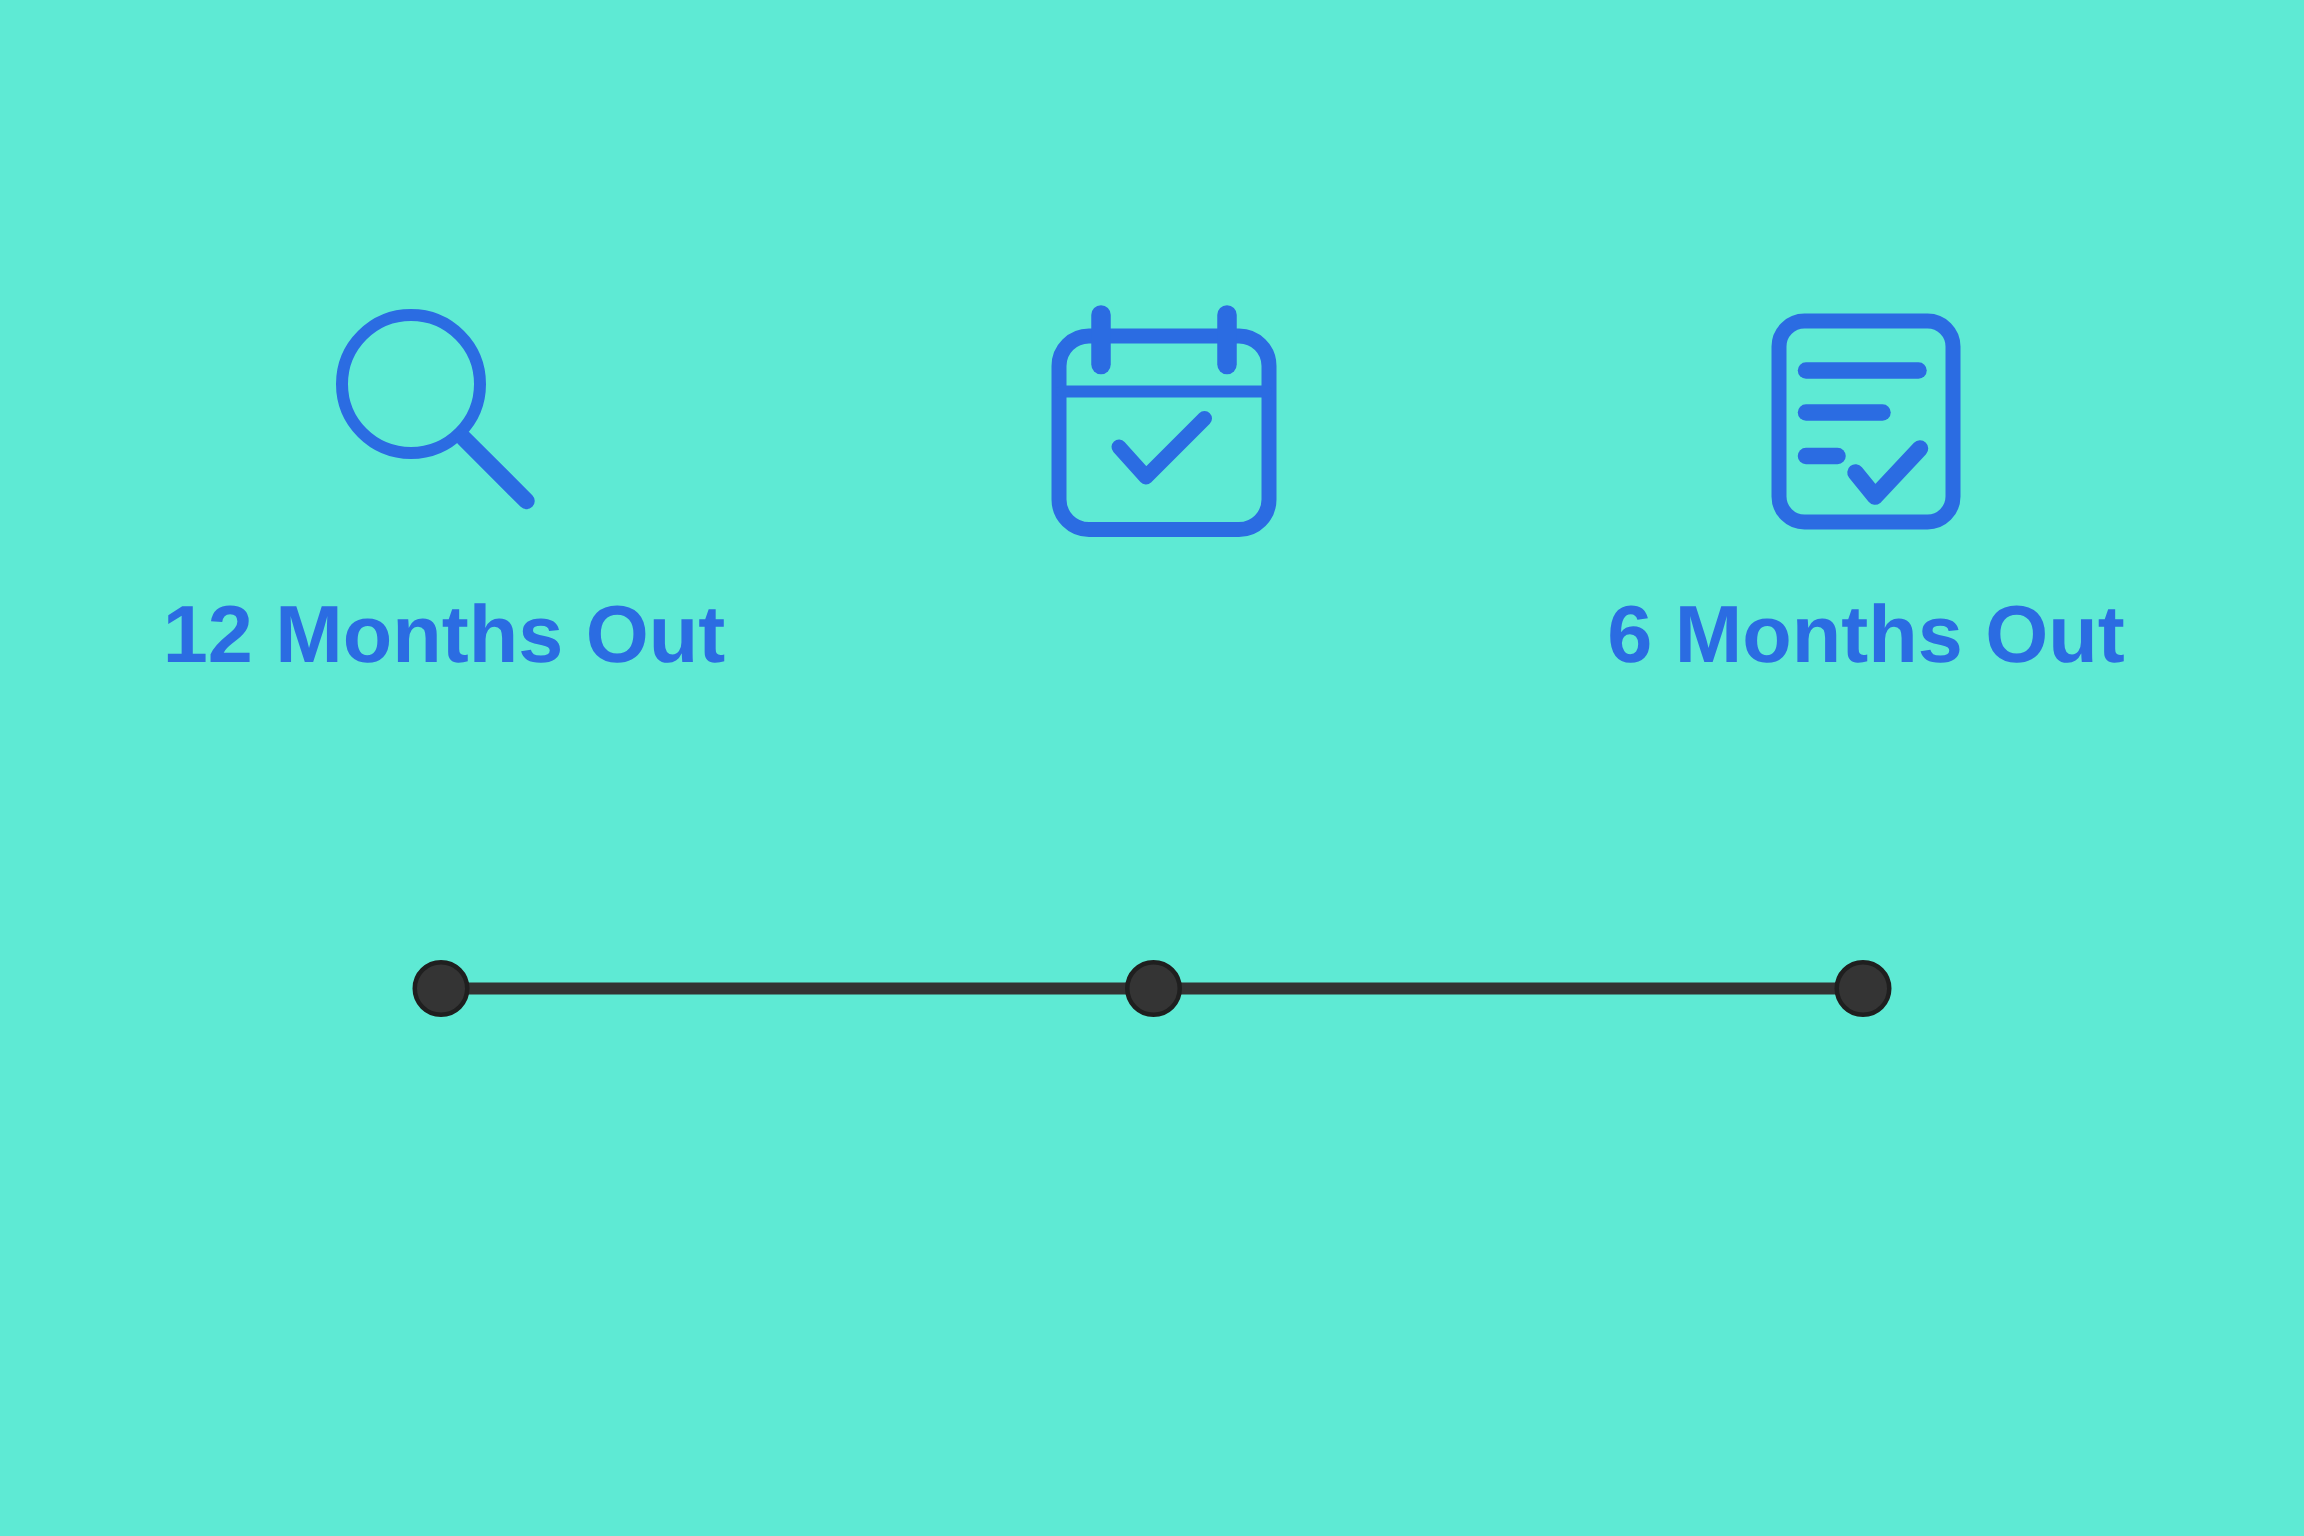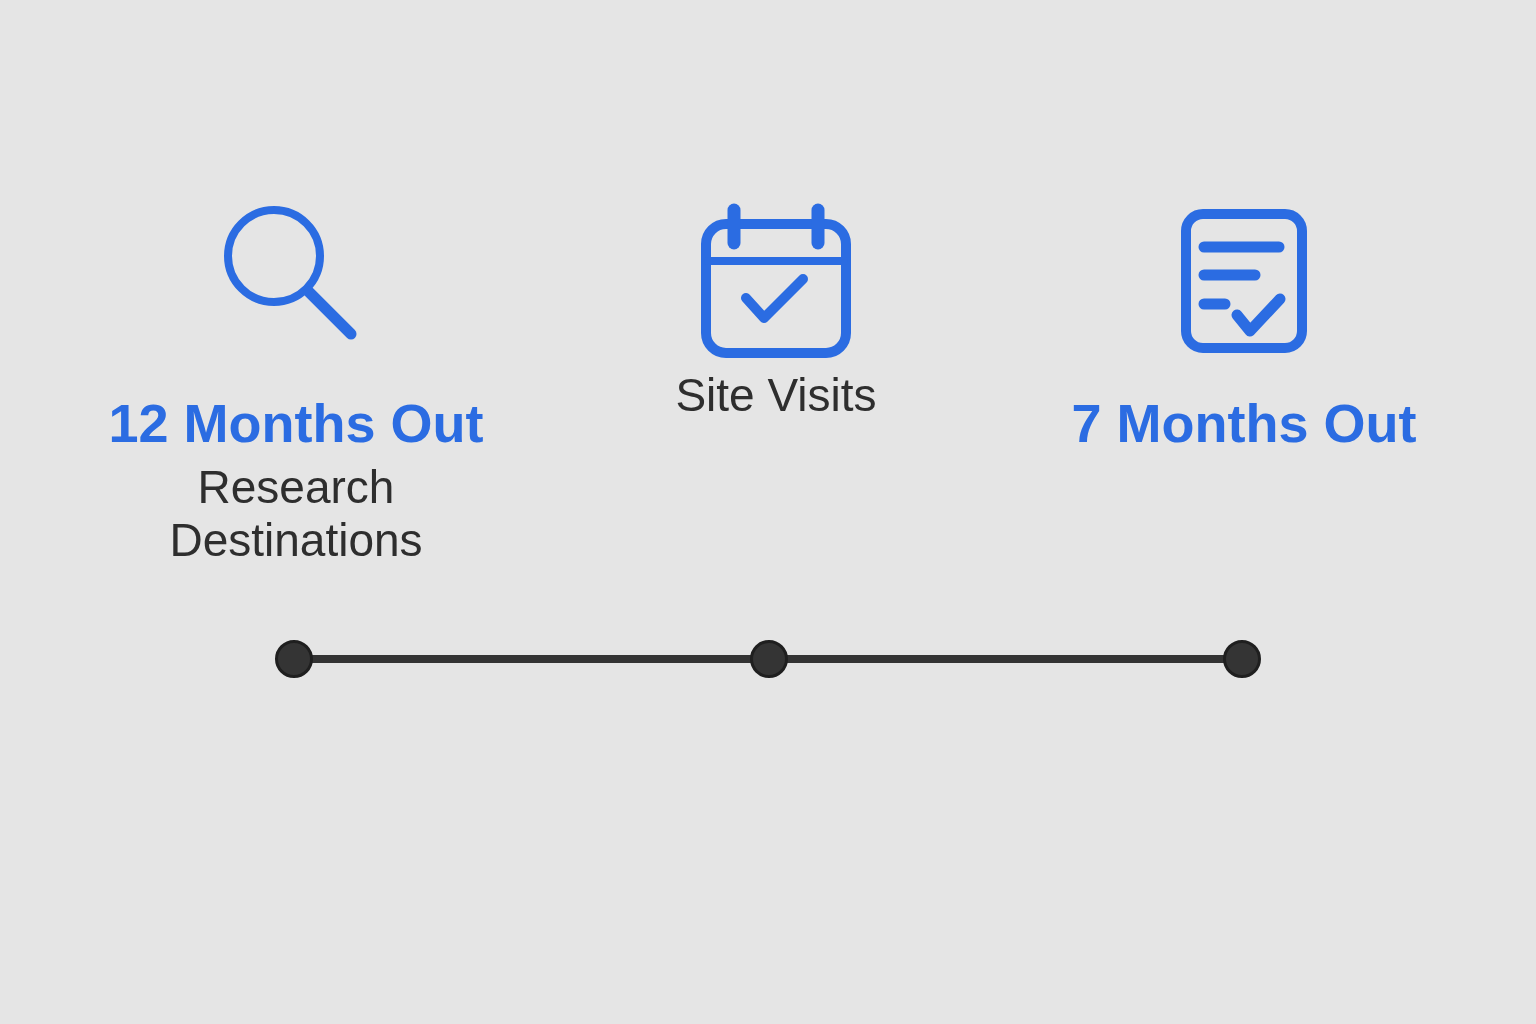"12 Months Out" .canvas { background: #e5e5e5 -> #5eead4 }
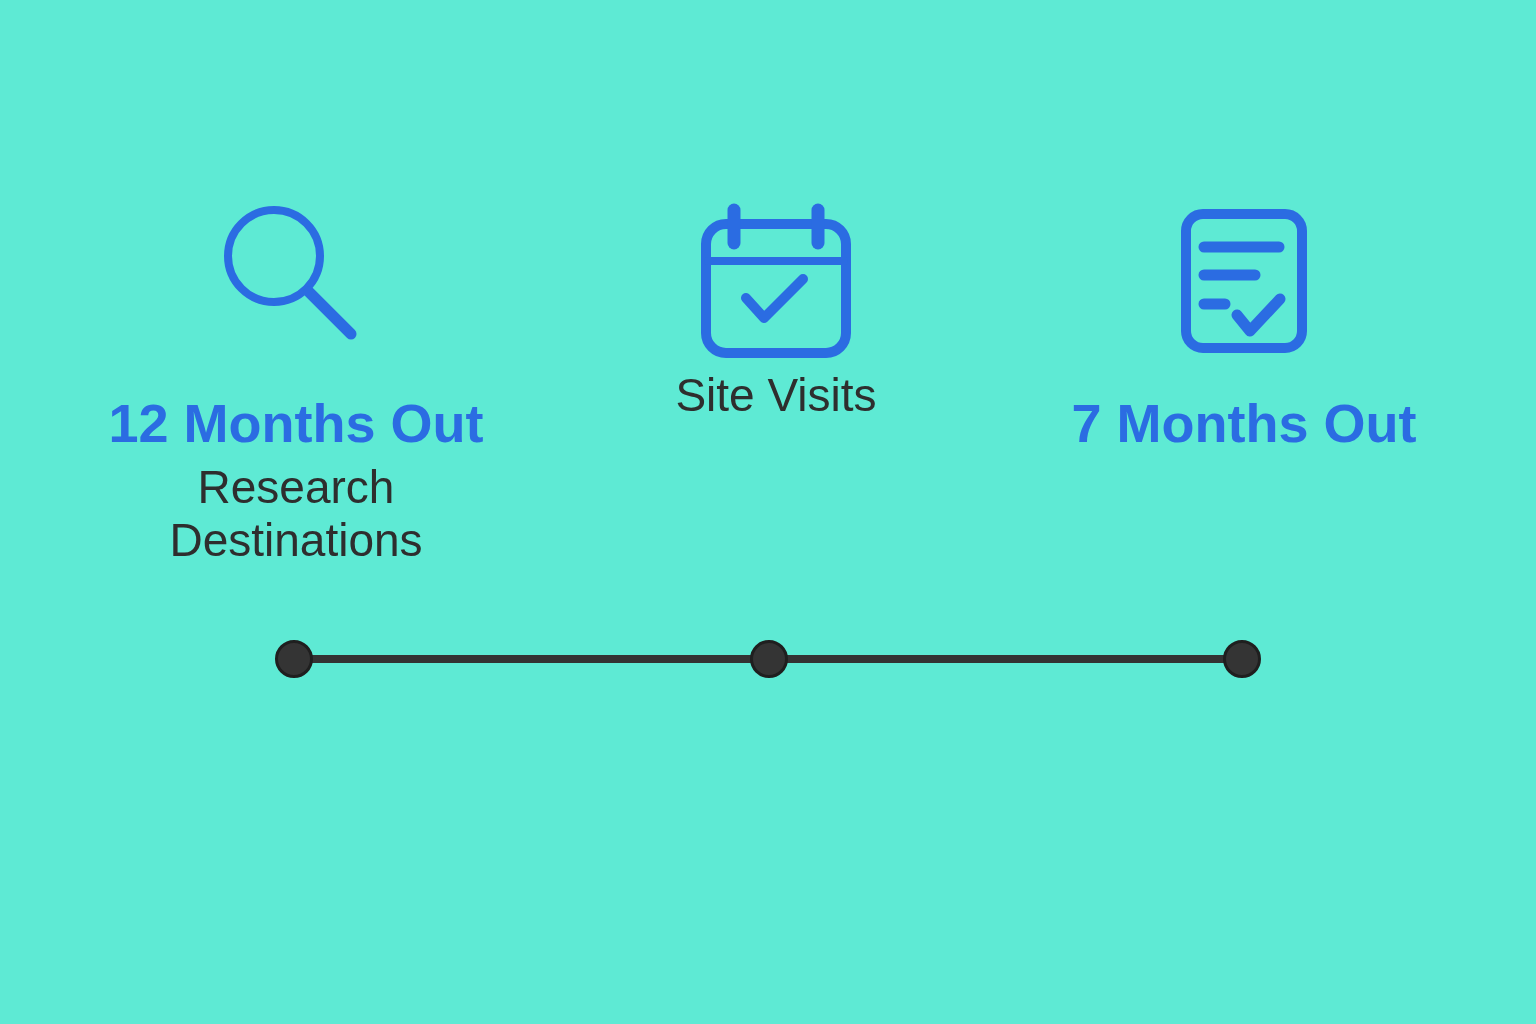"Site Visits" div.step-label { html: <div>Site Visits</div> -> none }
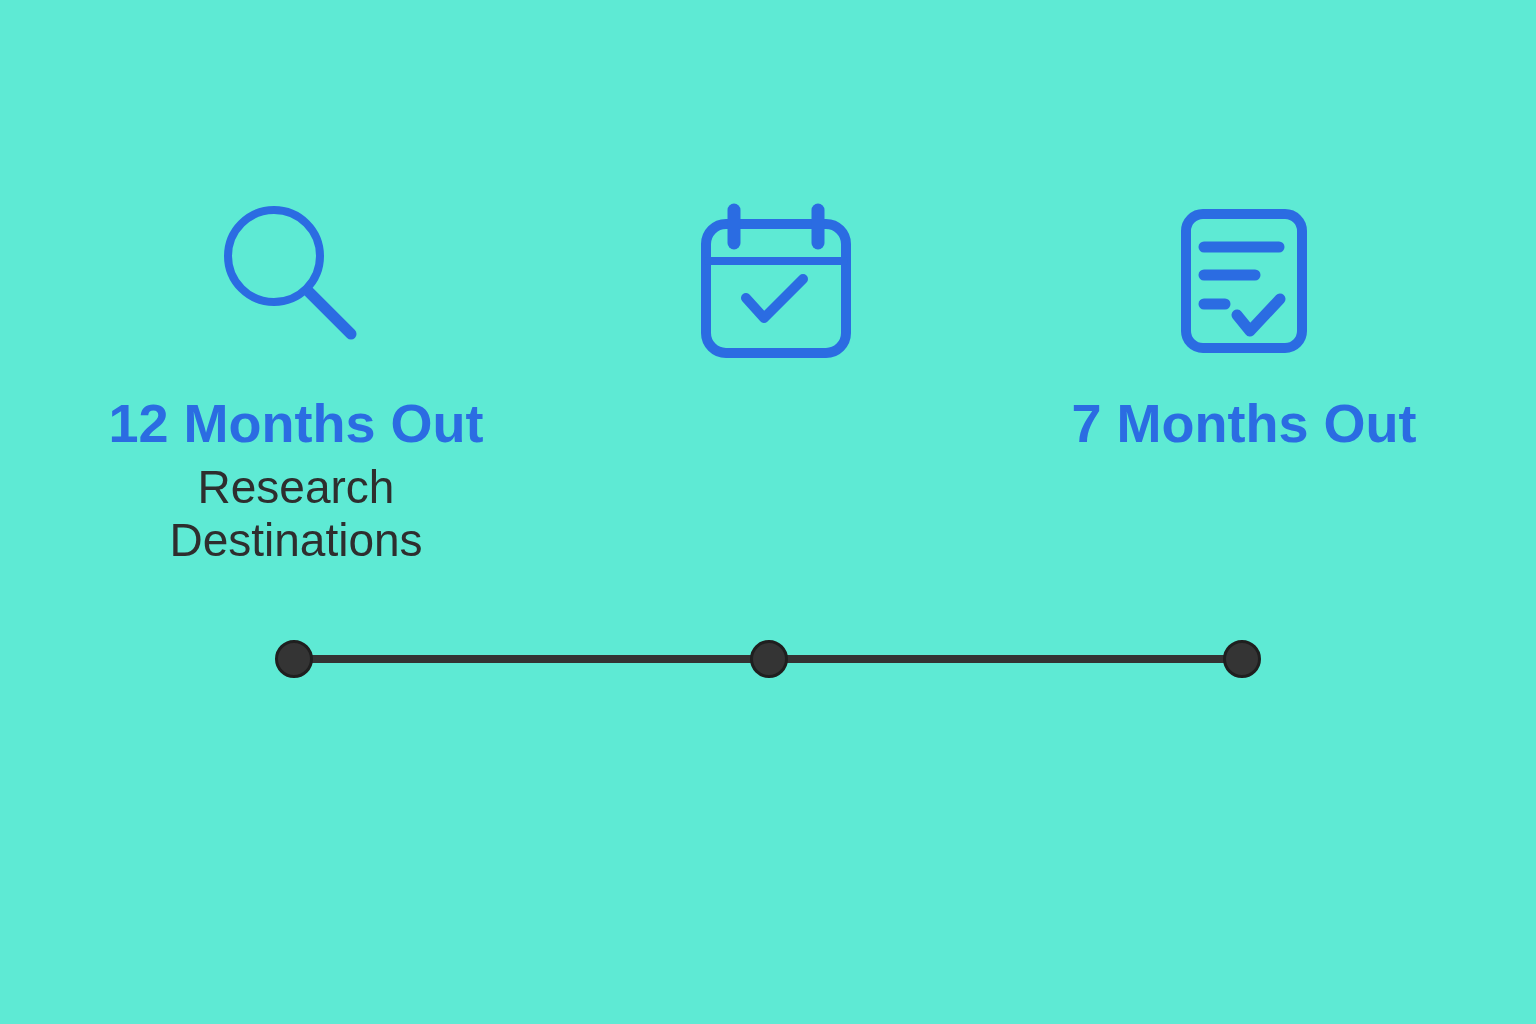"7 Months Out" div.step-time { text: 7 -> 6 }
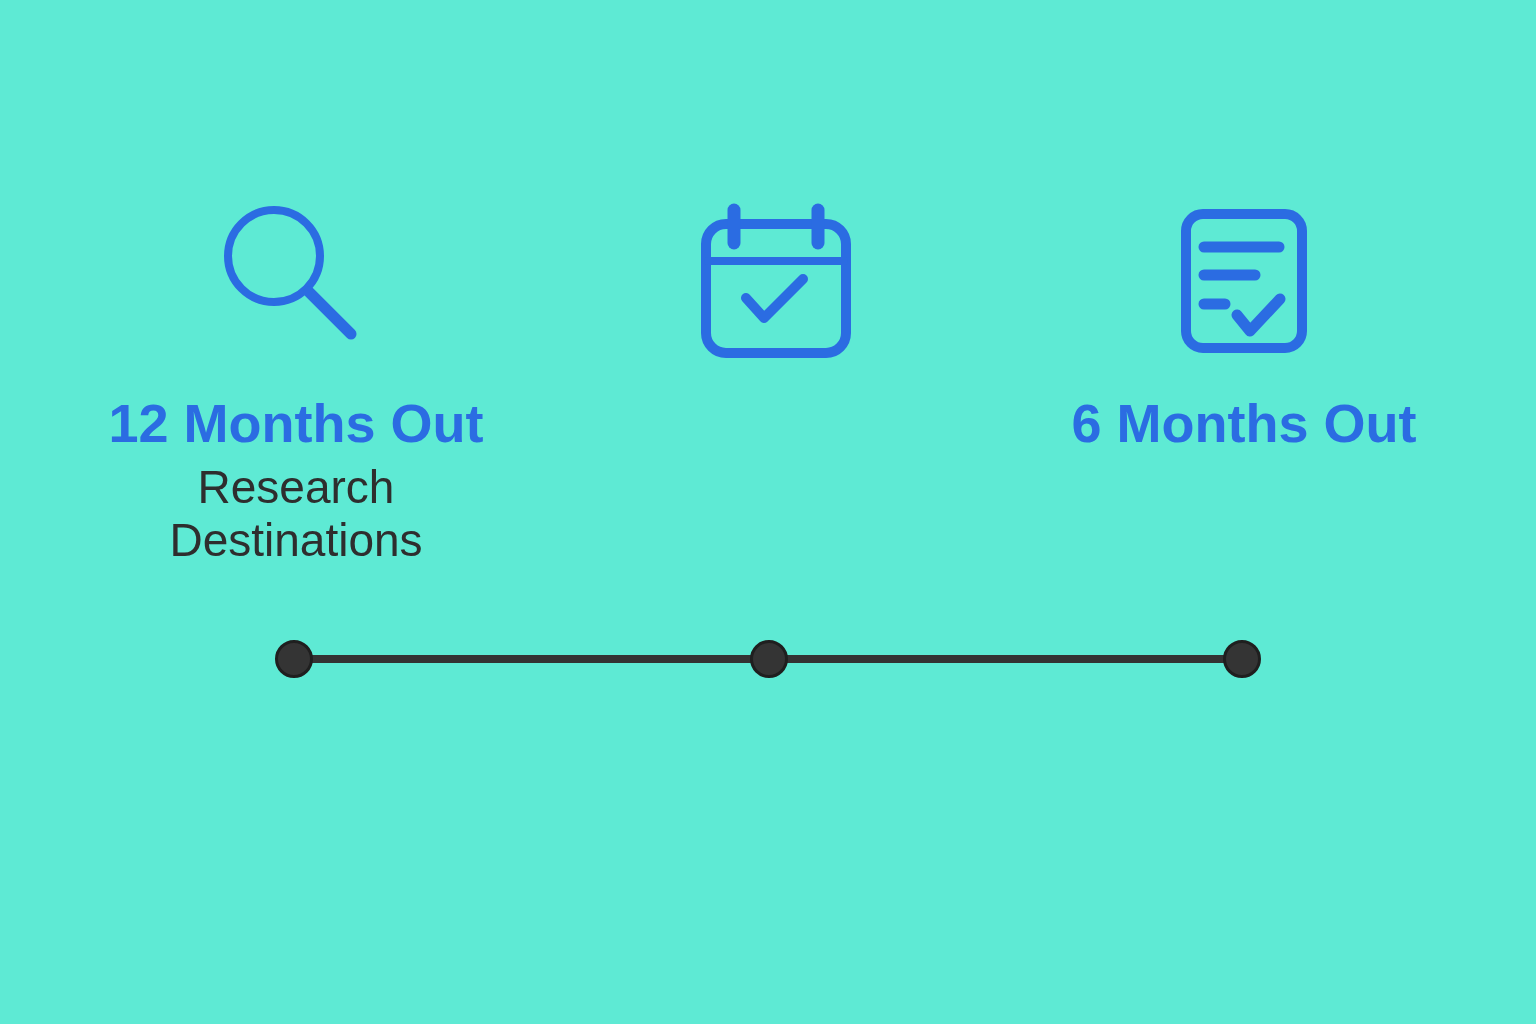"Research Destinations" div.step-label { html: <div>Research Destinations</div> -> none }
